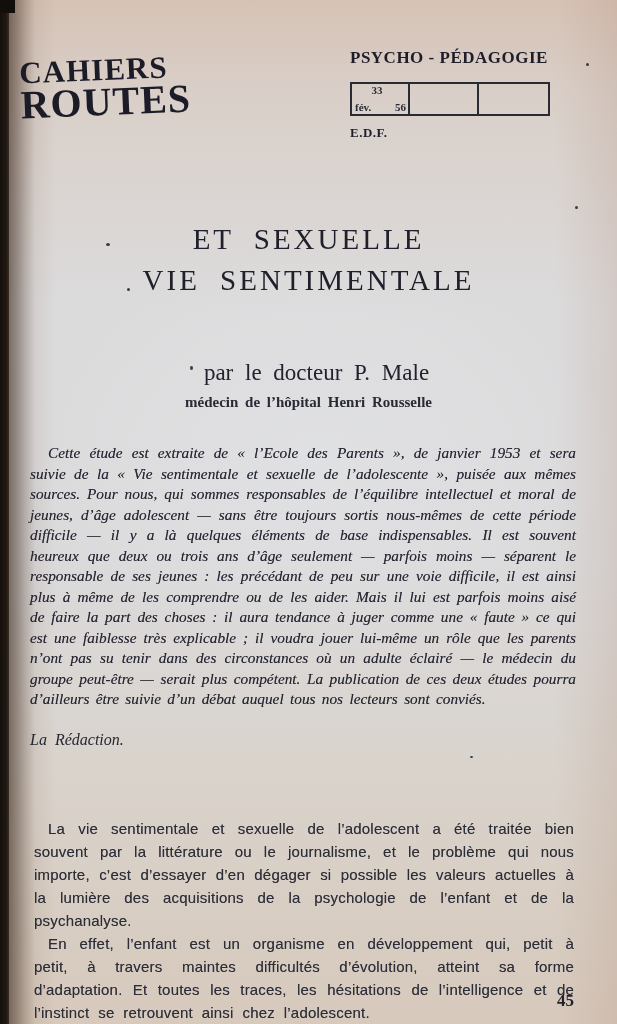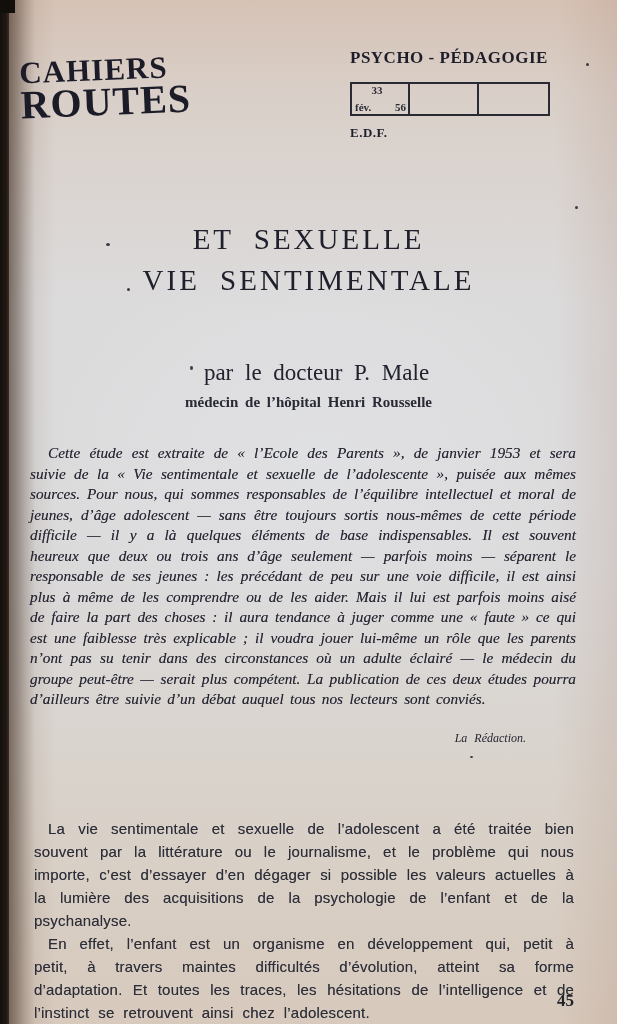"La Rédaction." .signature { font-size: 12px -> 16px; text-align: right -> left }
